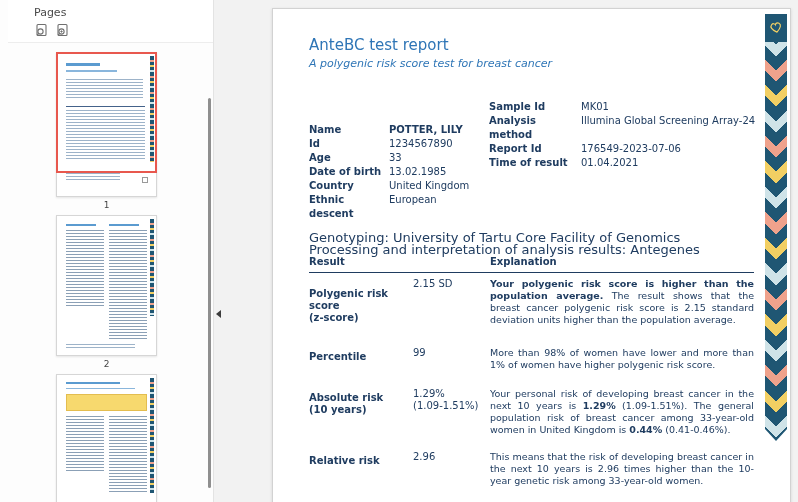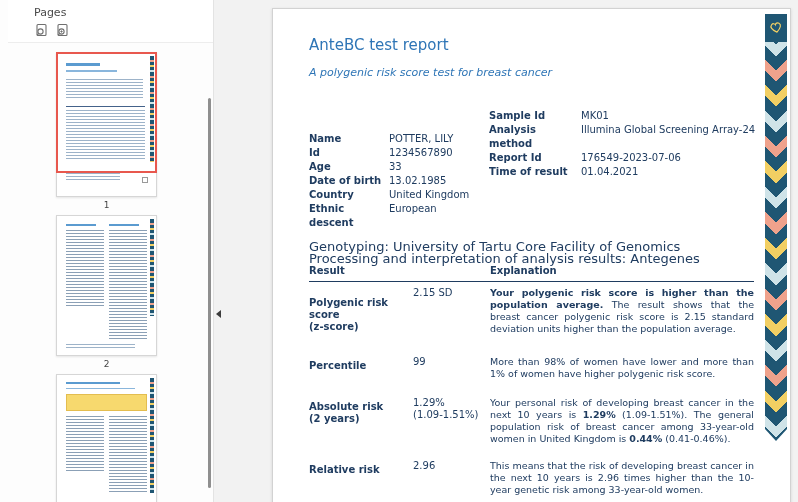"A polygenic risk score test" .doc-sub { margin-top: 12px -> 3px }
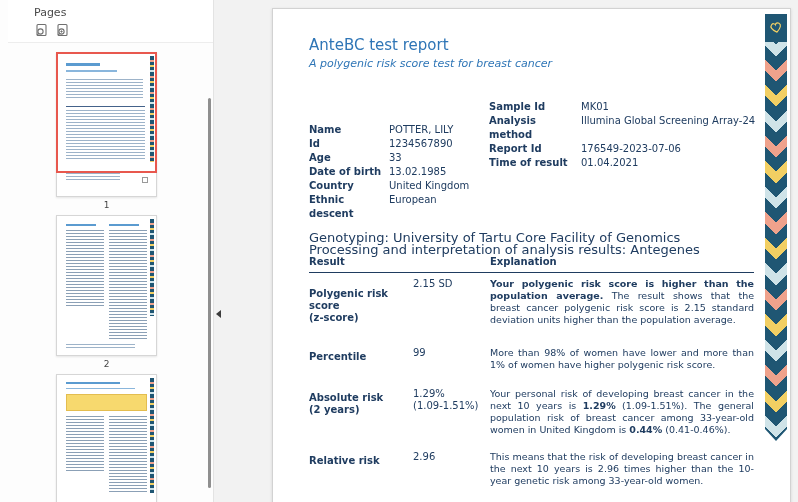"POTTER, LILY" .val.b { font-weight: normal -> bold }
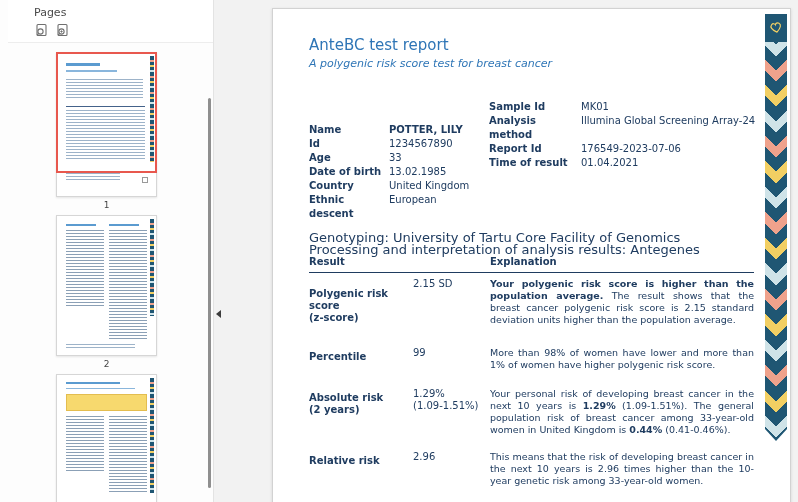"(2 years)" div { text: 2 -> 10 }
